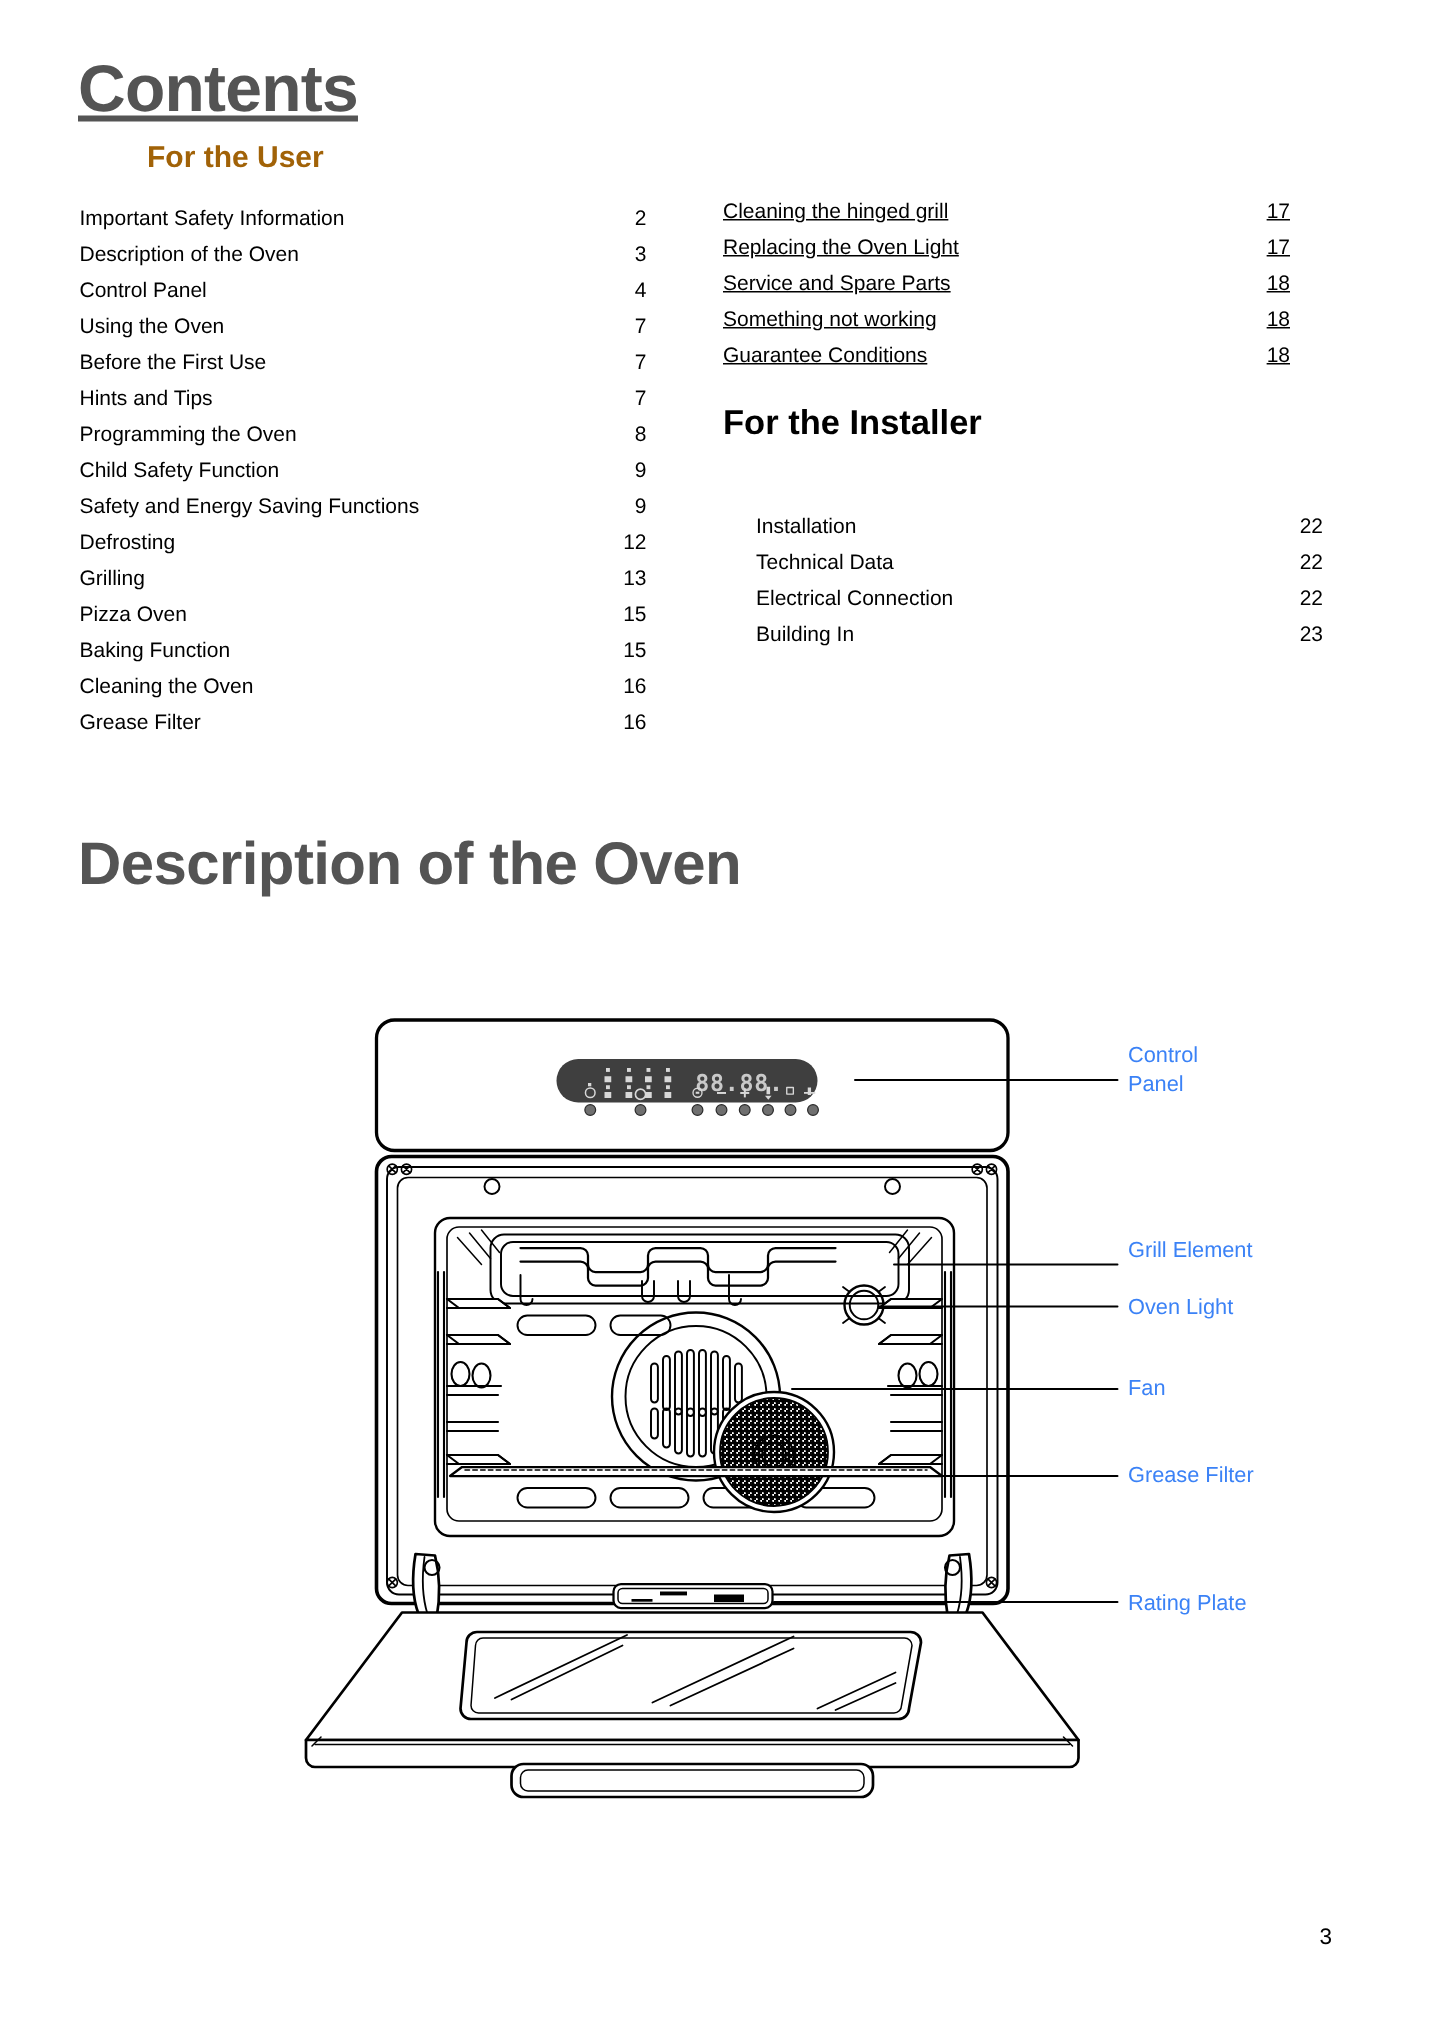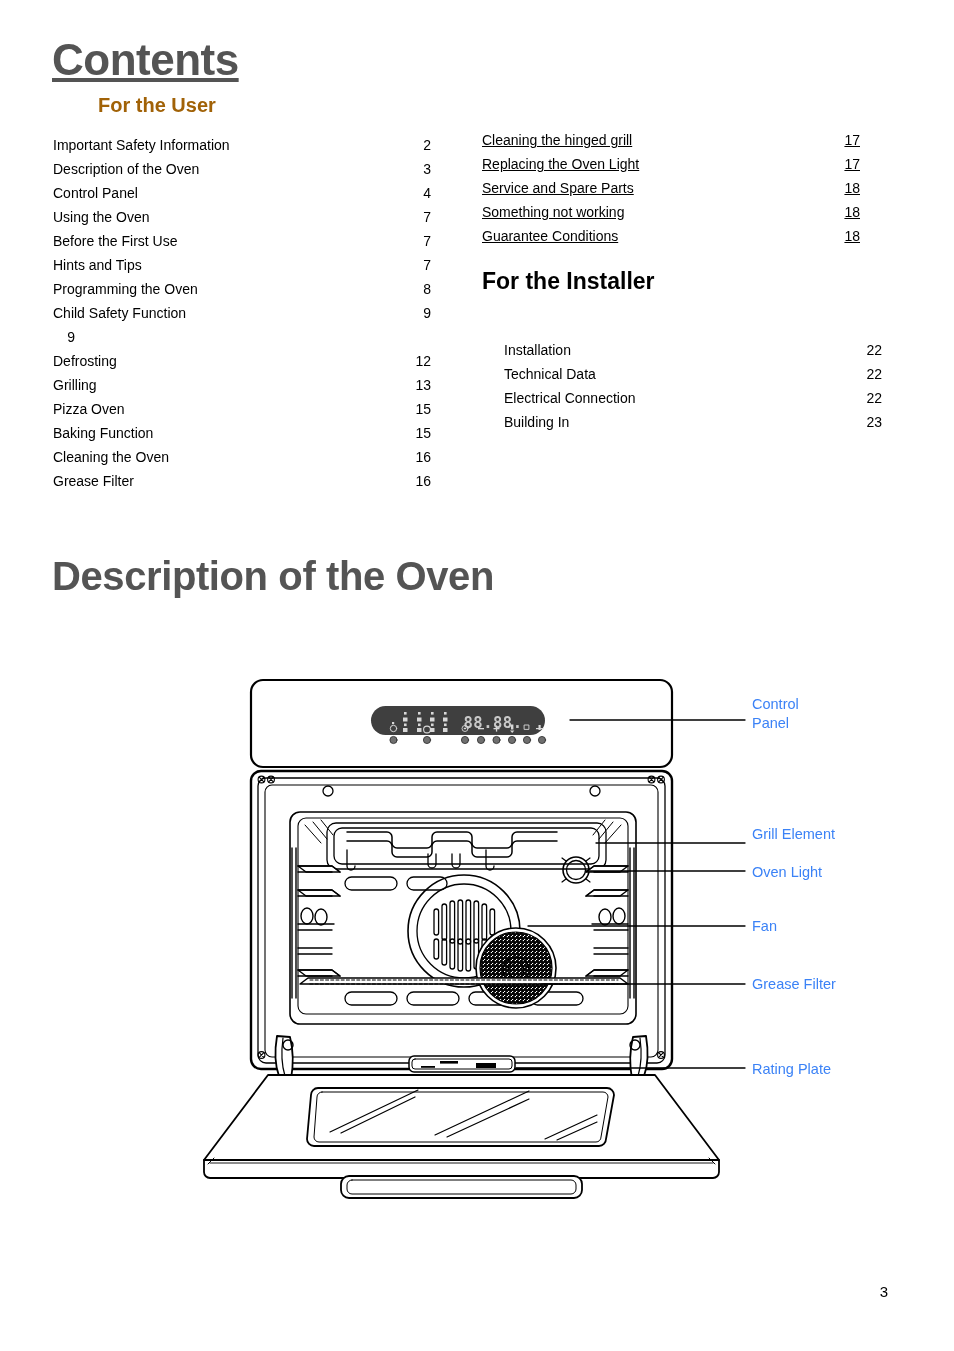"Safety and Energy Saving Functions" span.toc-title { html: none -> <span>Safety and Energy Saving Functions</span> }
